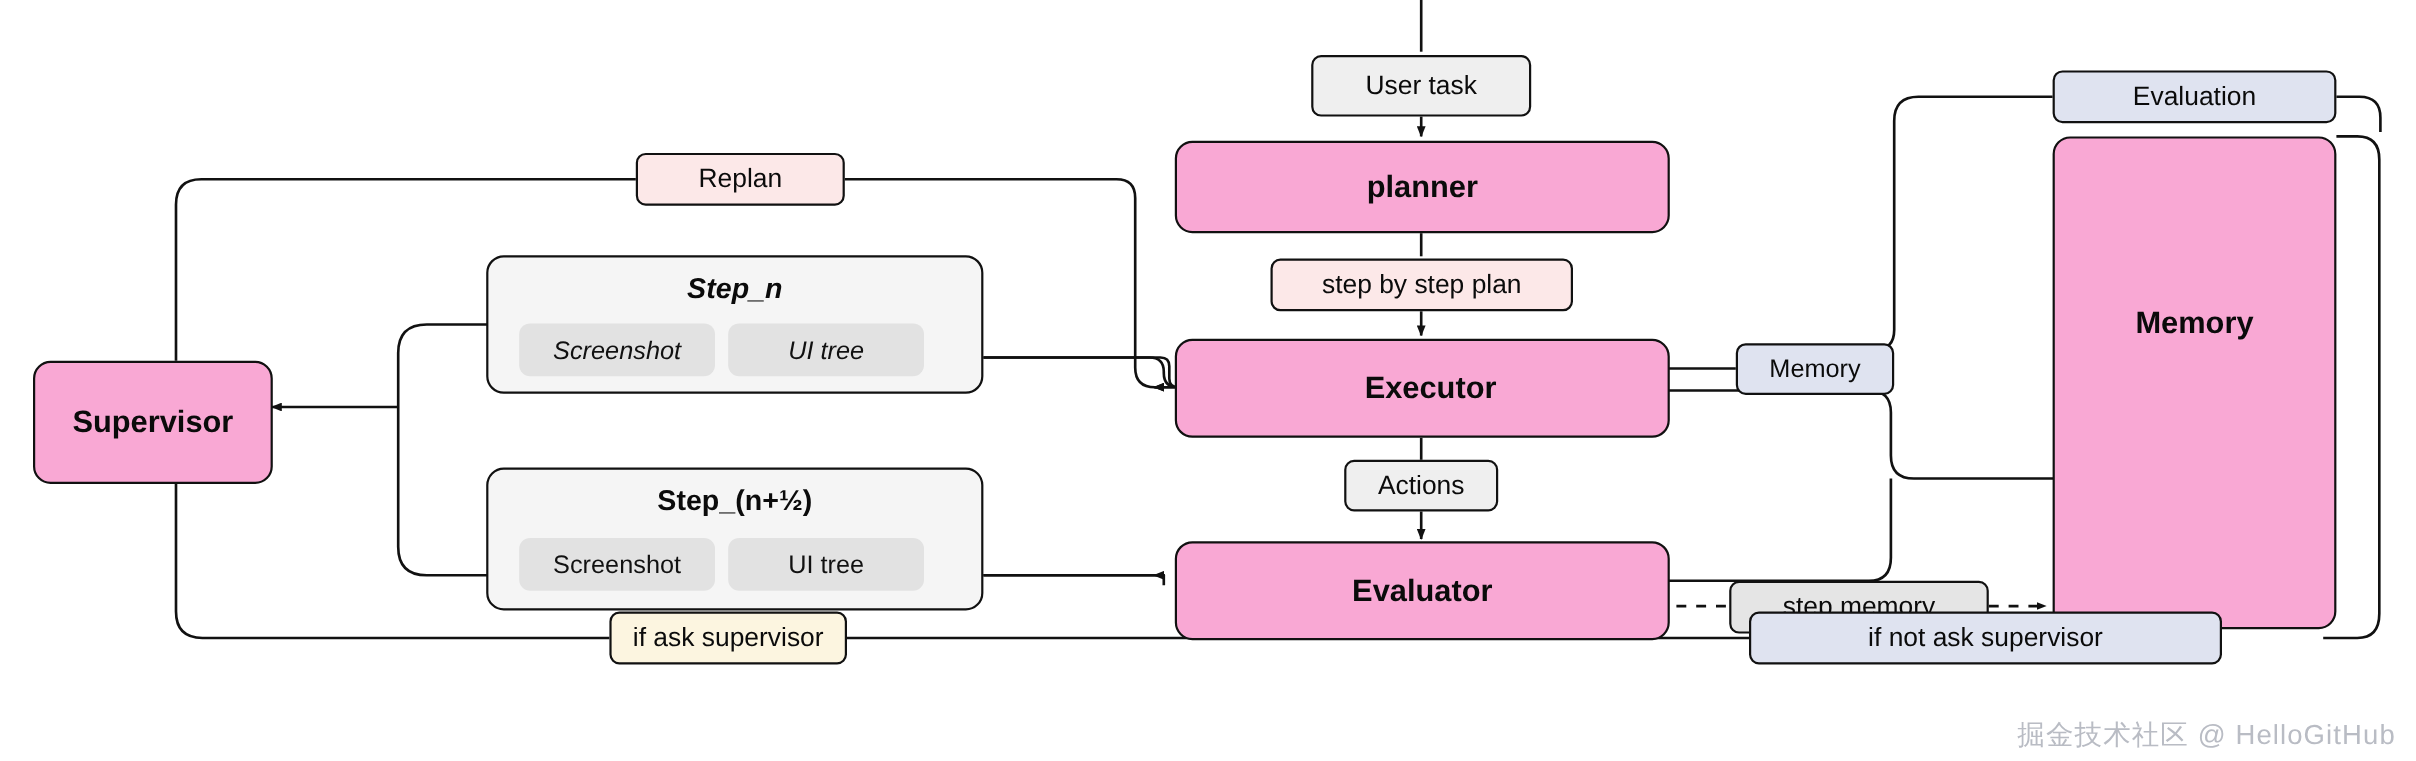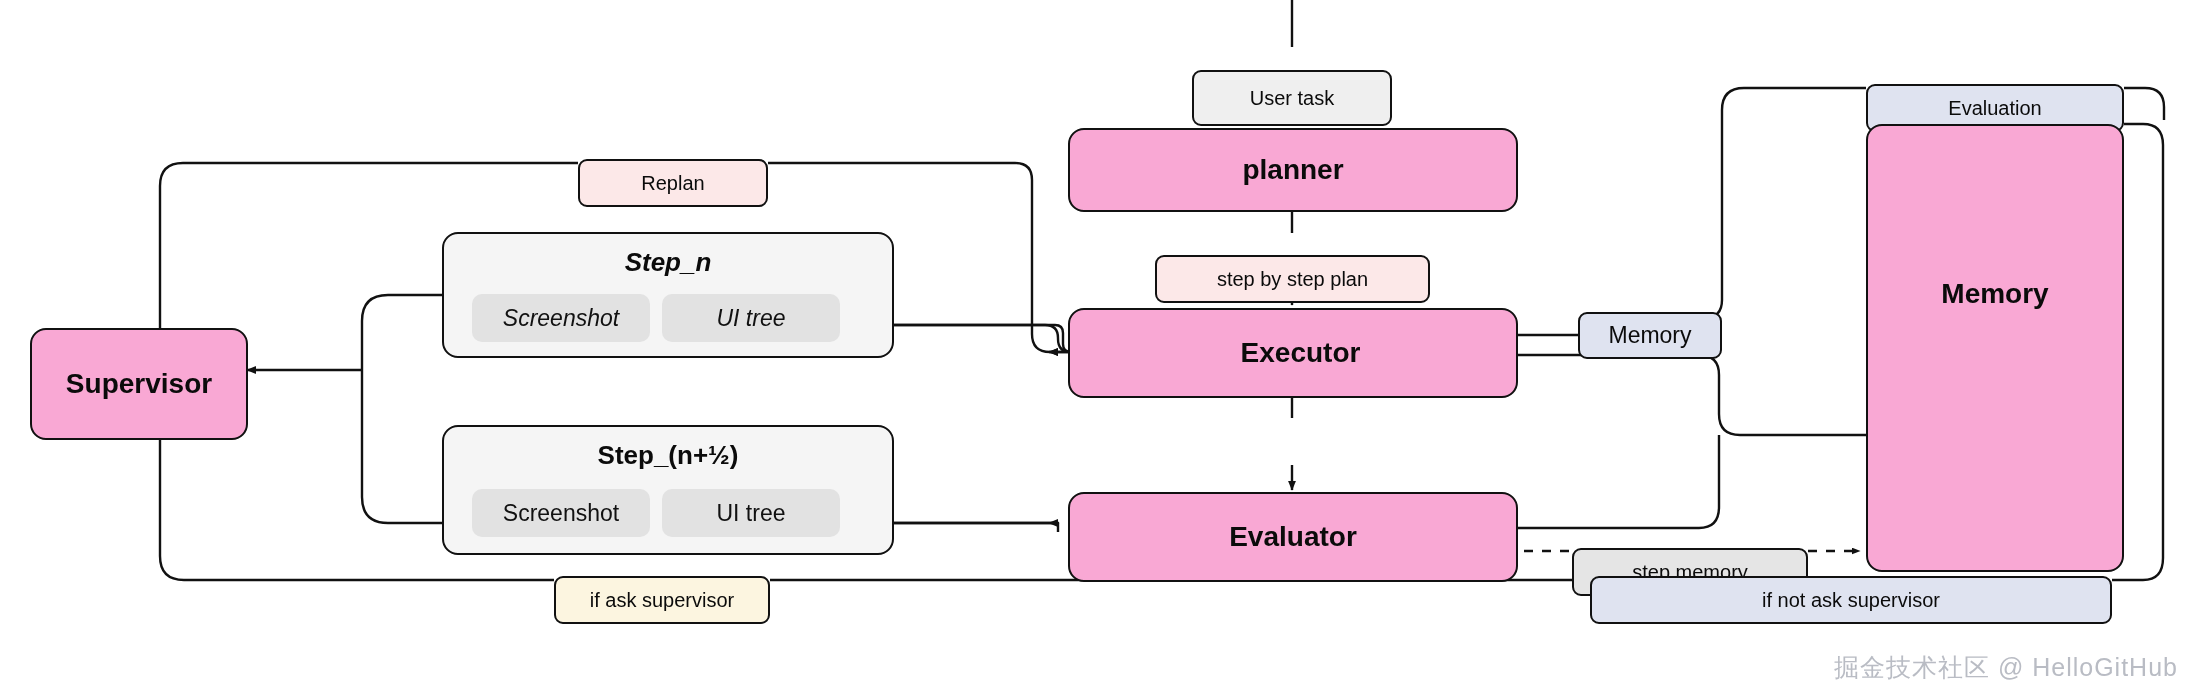"User task" .f24 { font-size: 20px -> 24px; margin-top: 20px -> none }
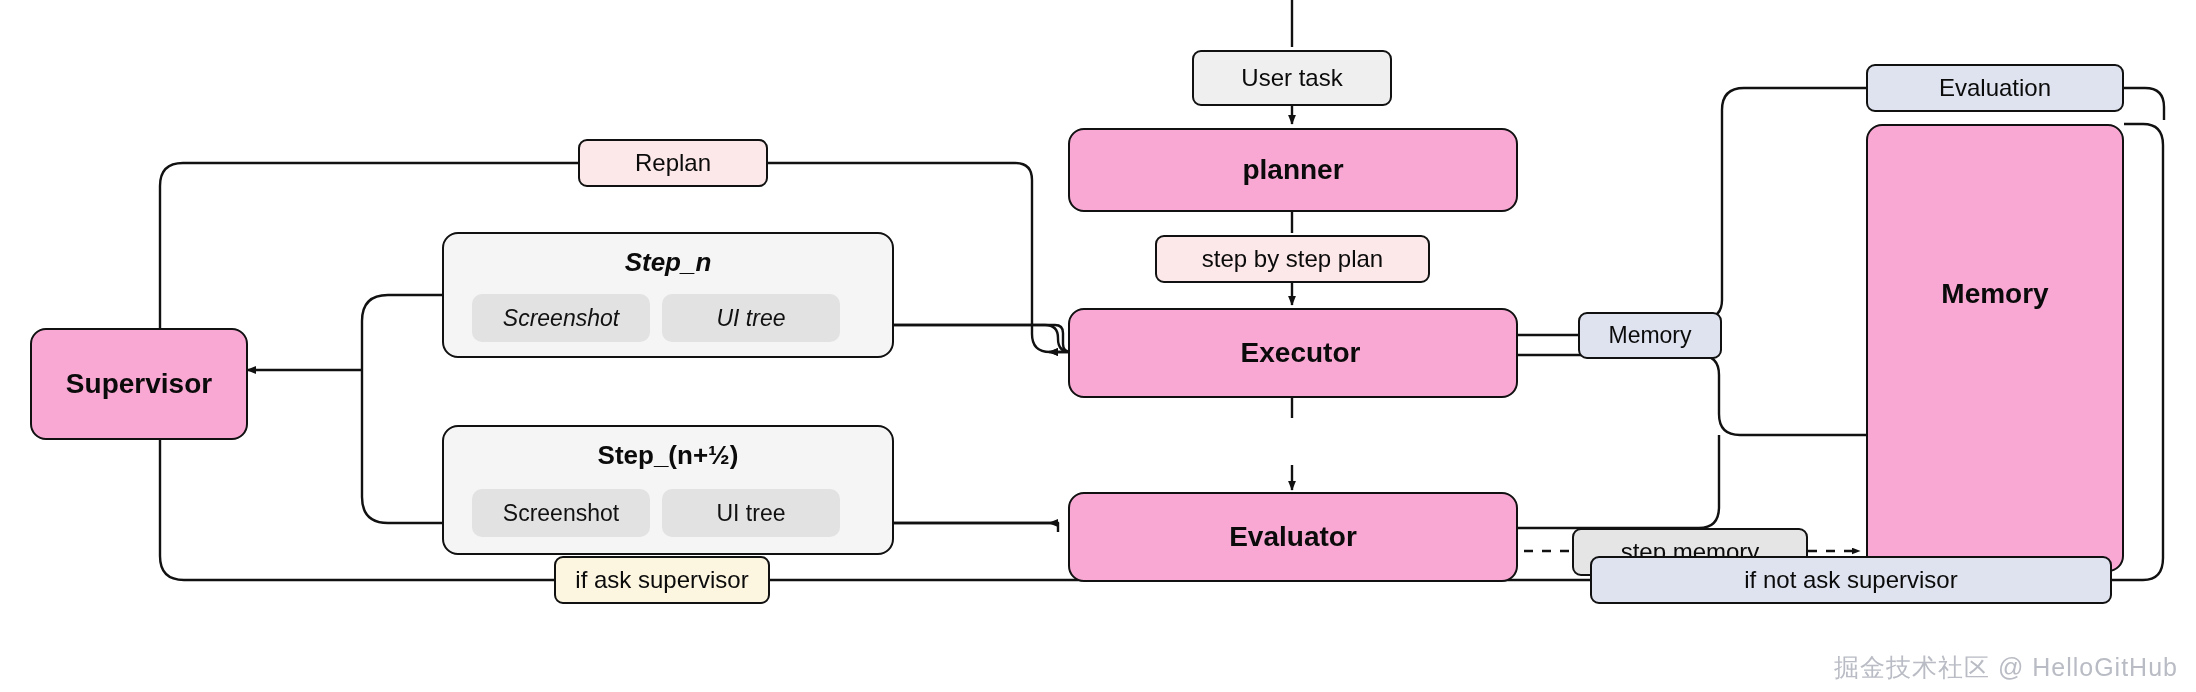"Actions" div.node { html: none -> <div> <span>Actions</span> </div> }
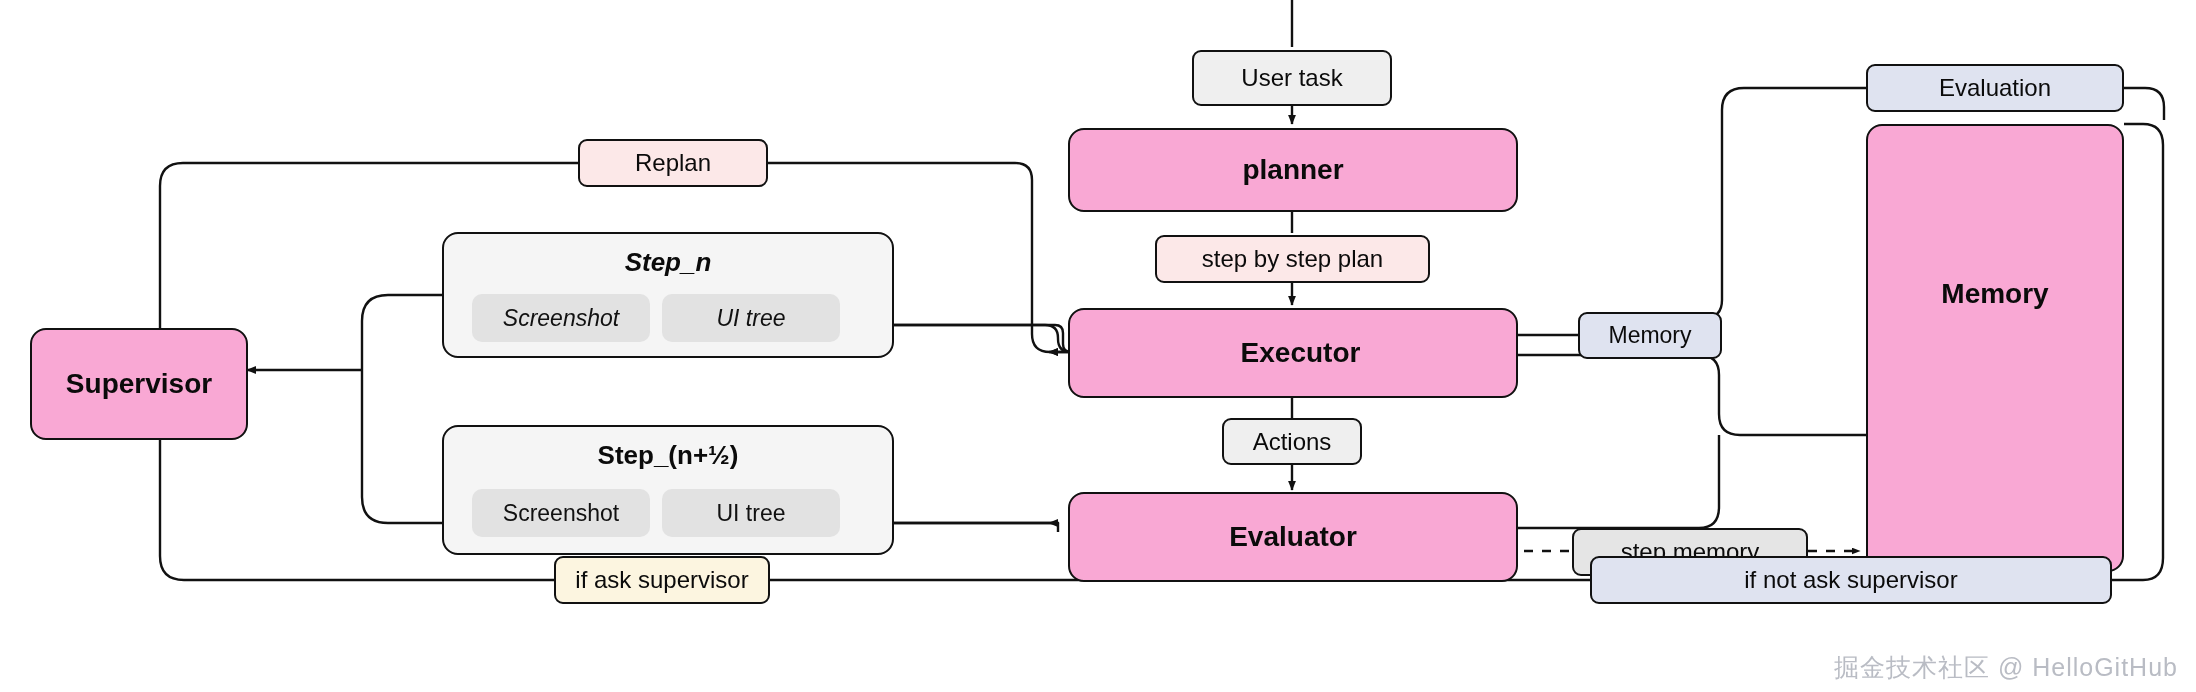"if not ask supervisor" div.node { width: 522px -> 430px }
